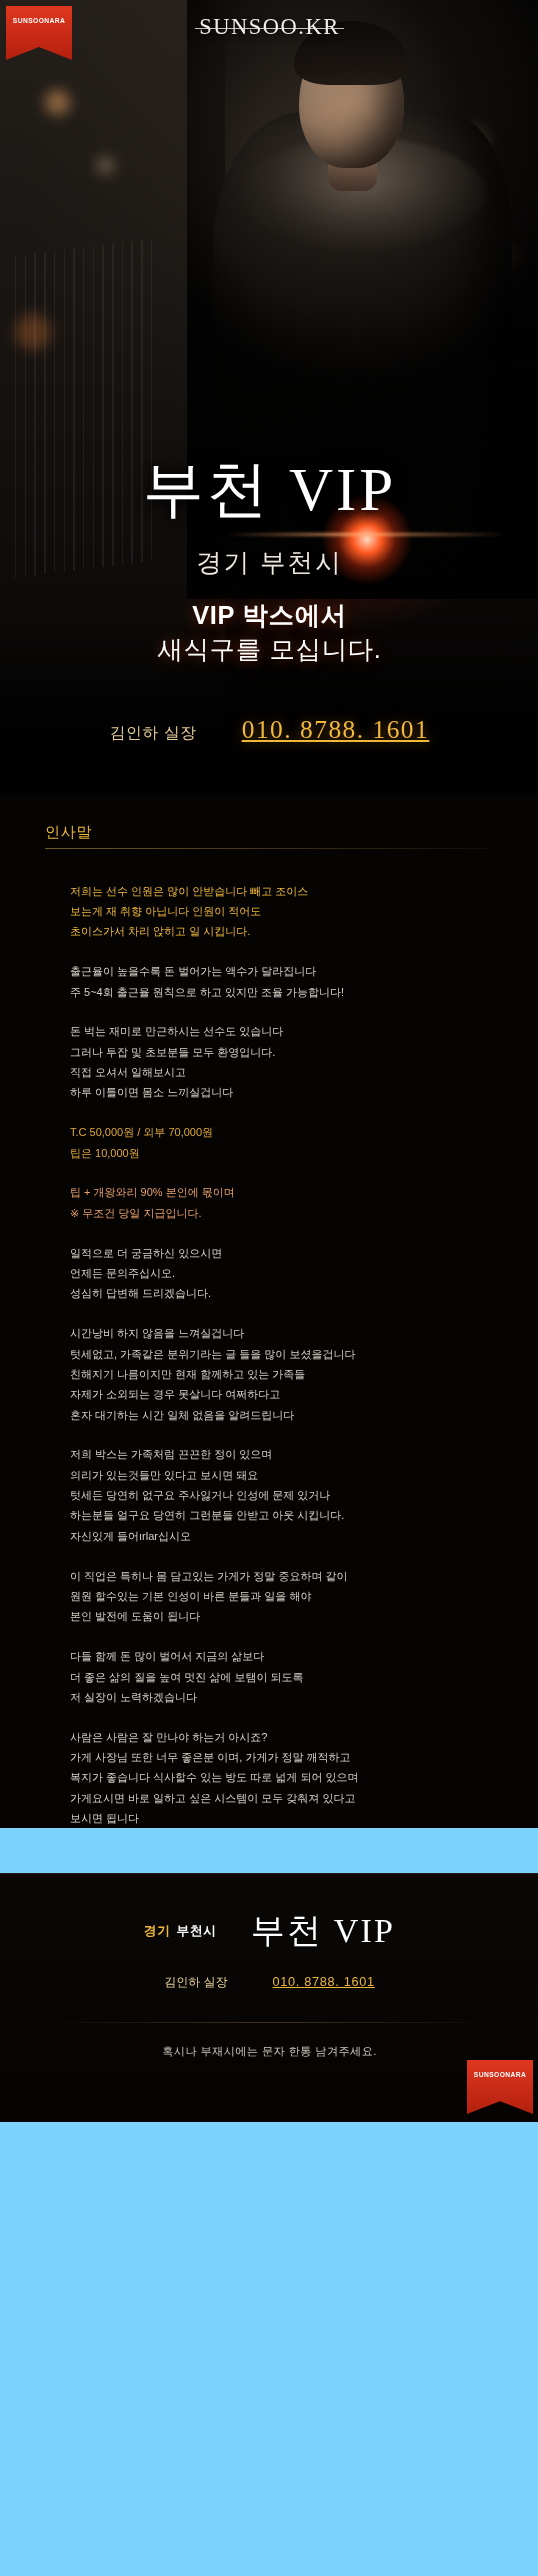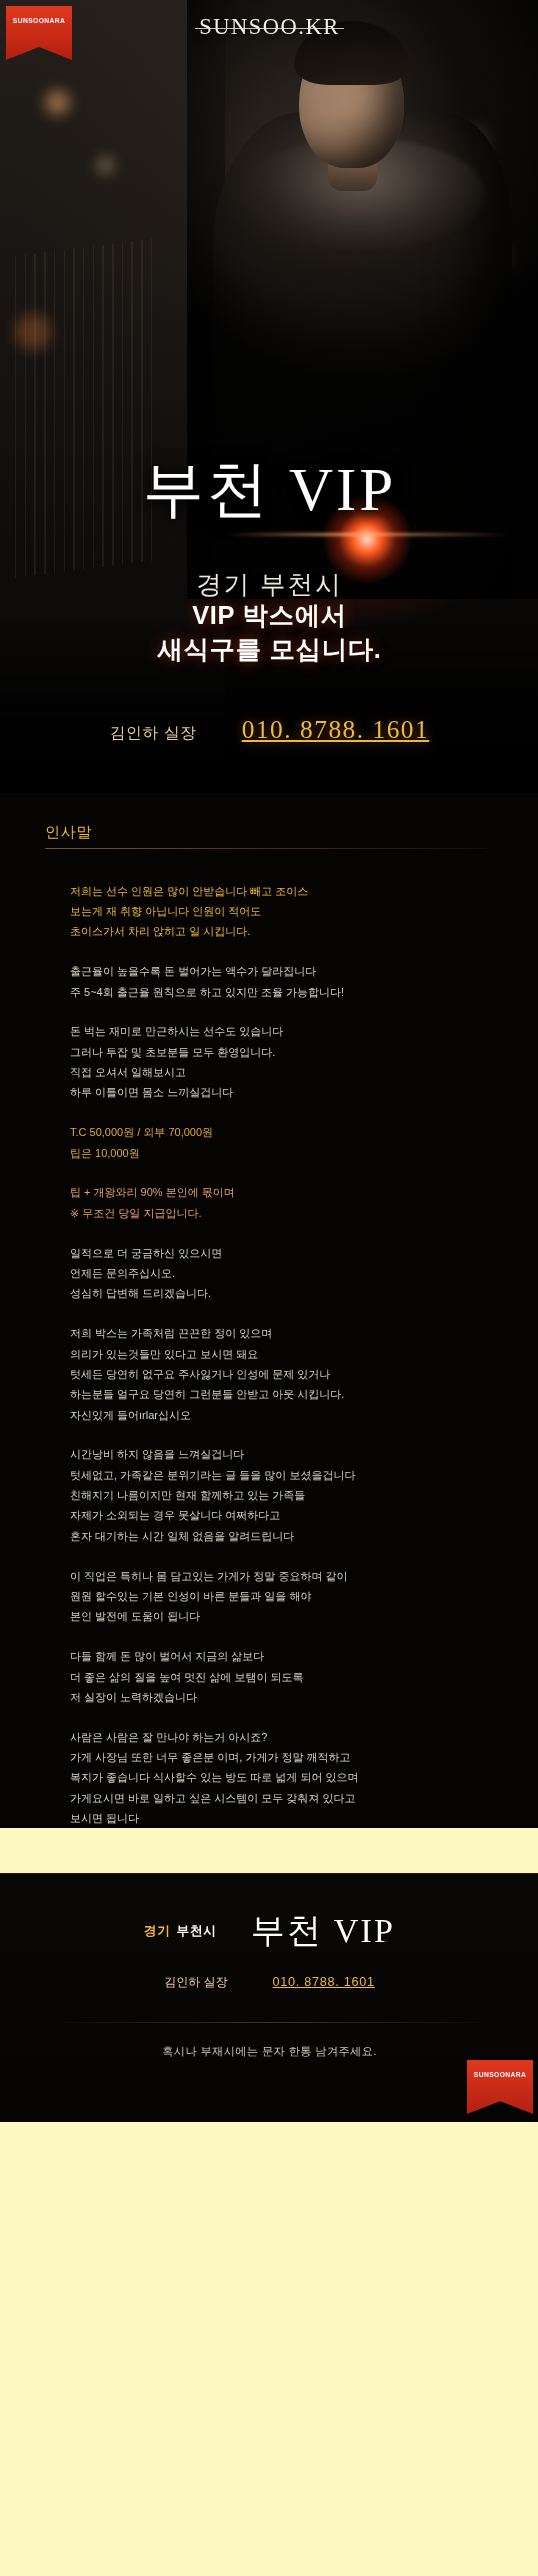"SUNSOO.KR" .page { background: #fef9c3 -> #7dd3fc }
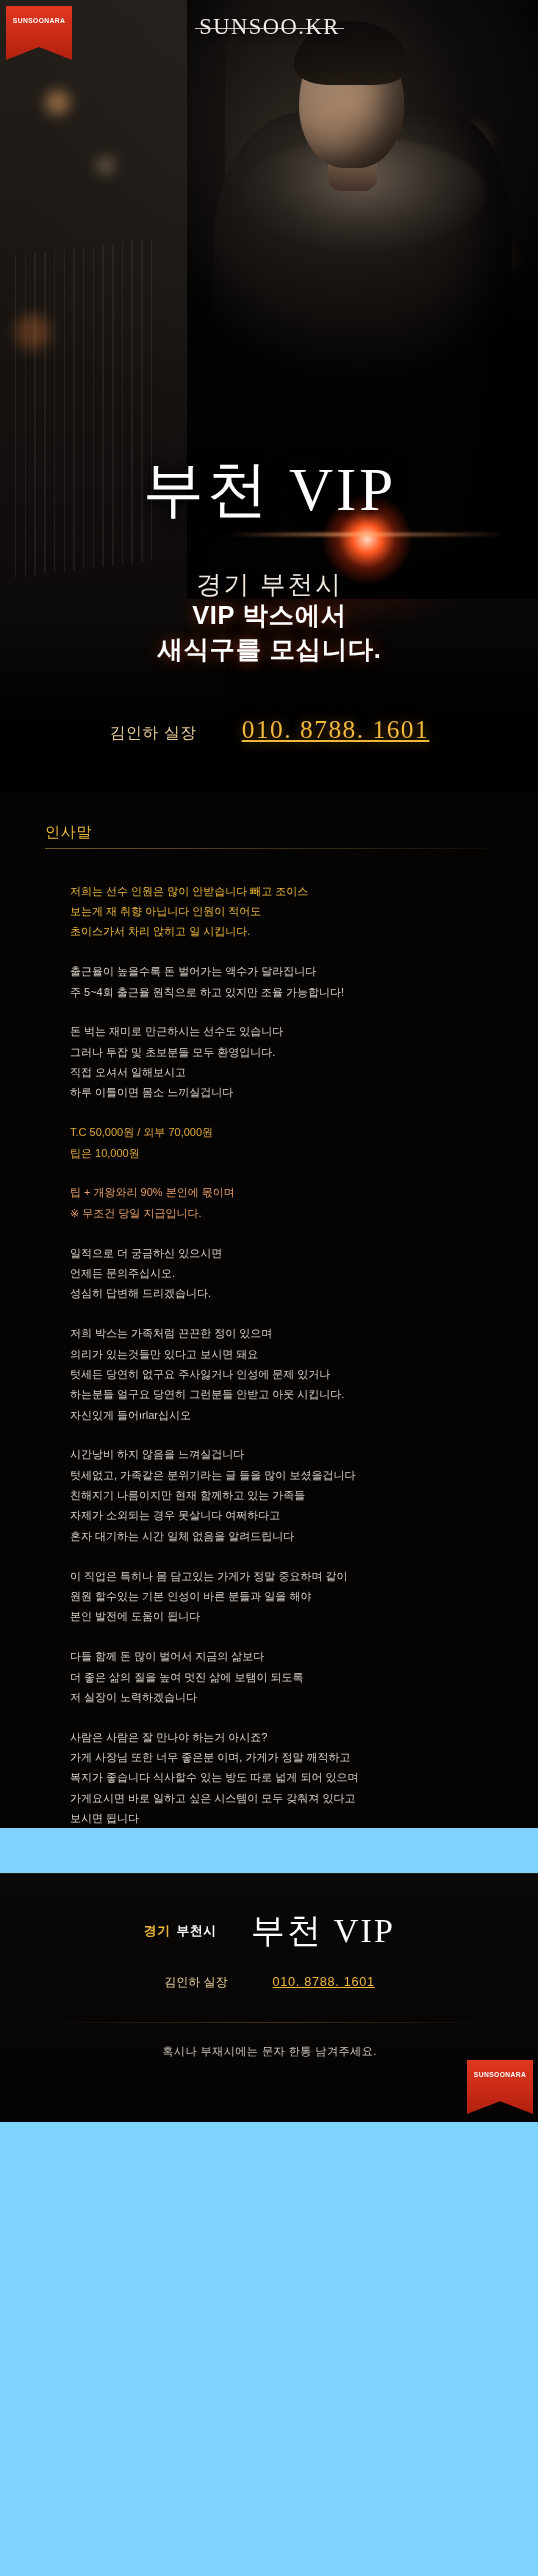"경기 부천시" .hero-sub { top: 568px -> 546px }
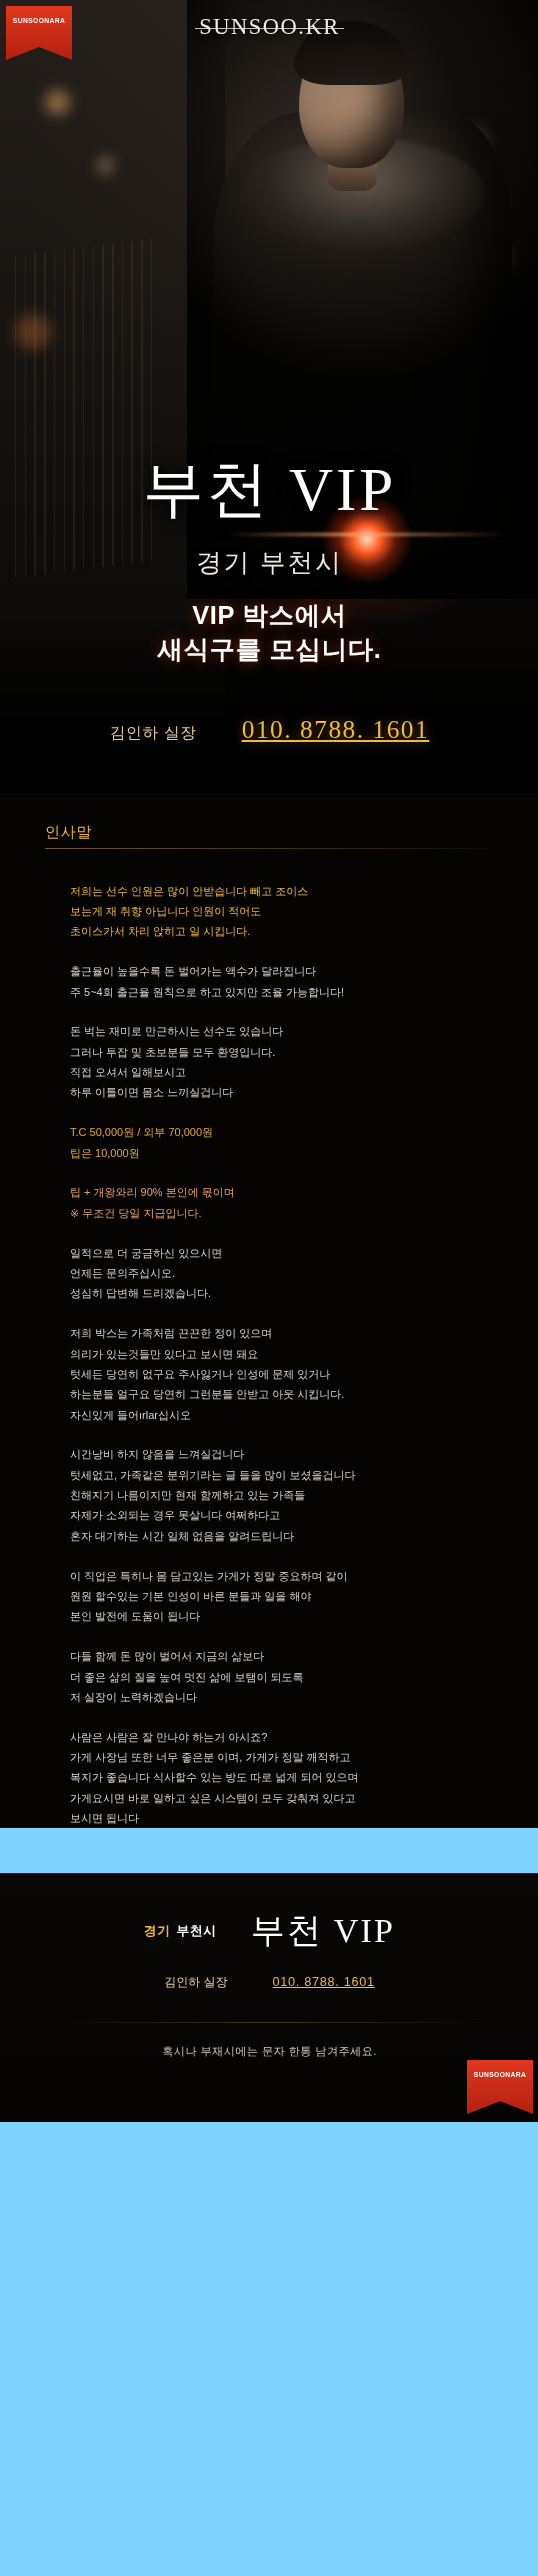"새식구를 모십니다." .hero-copy .l2 { font-weight: bold -> normal }
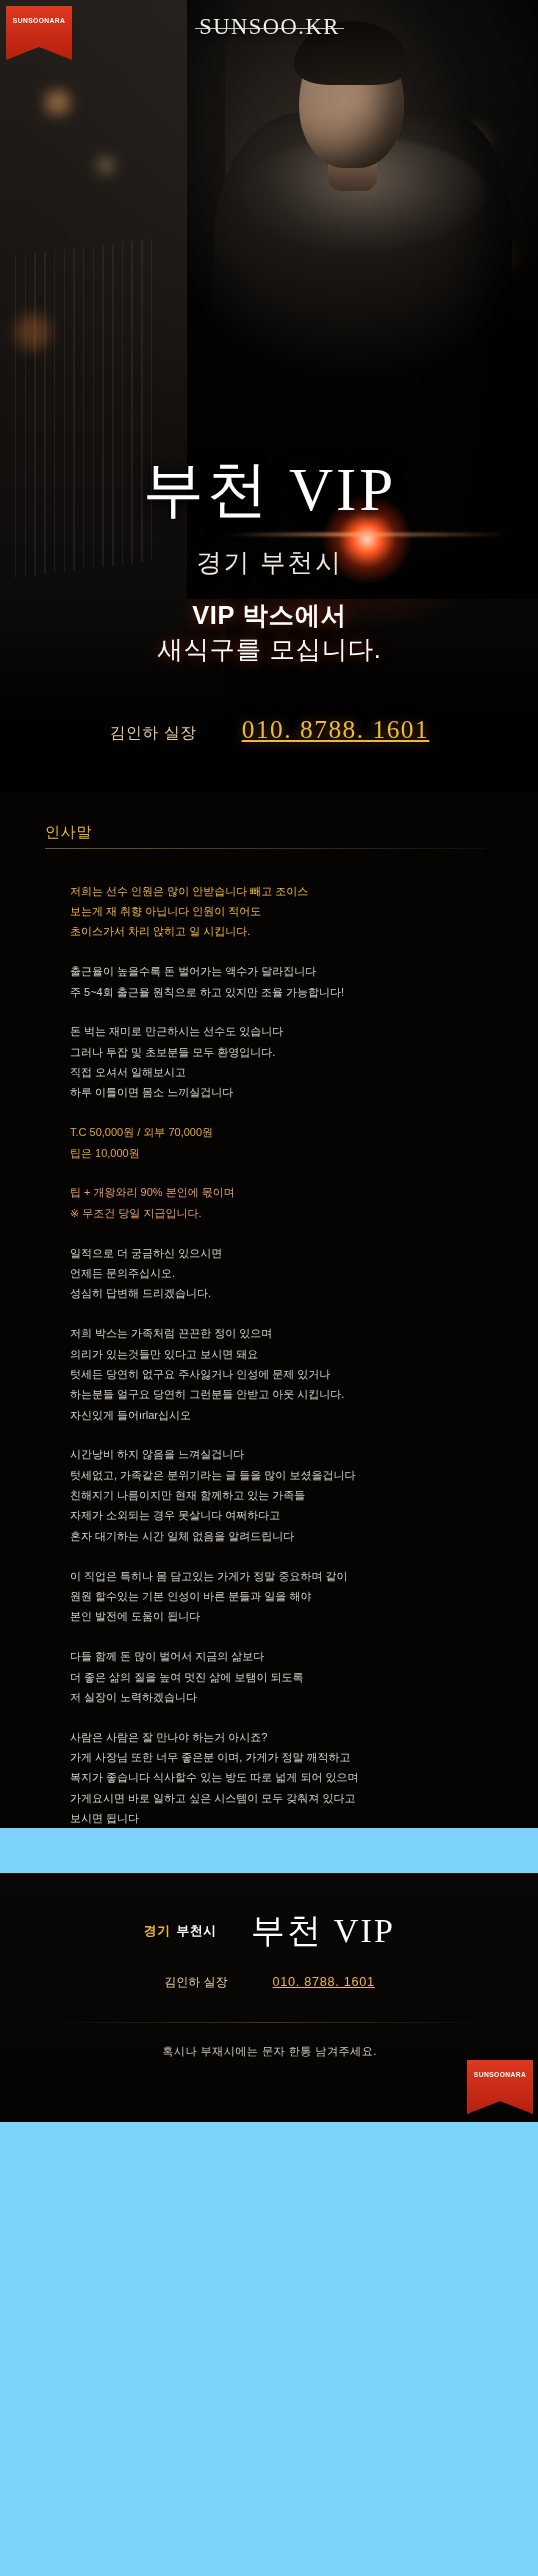"저희 박스는 가족처럼 끈끈한 정이" div.copy { order: before "시간낭비 하지 않음을 느껴실겁니다" -> after "시간낭비 하지 않음을 느껴실겁니다" }
